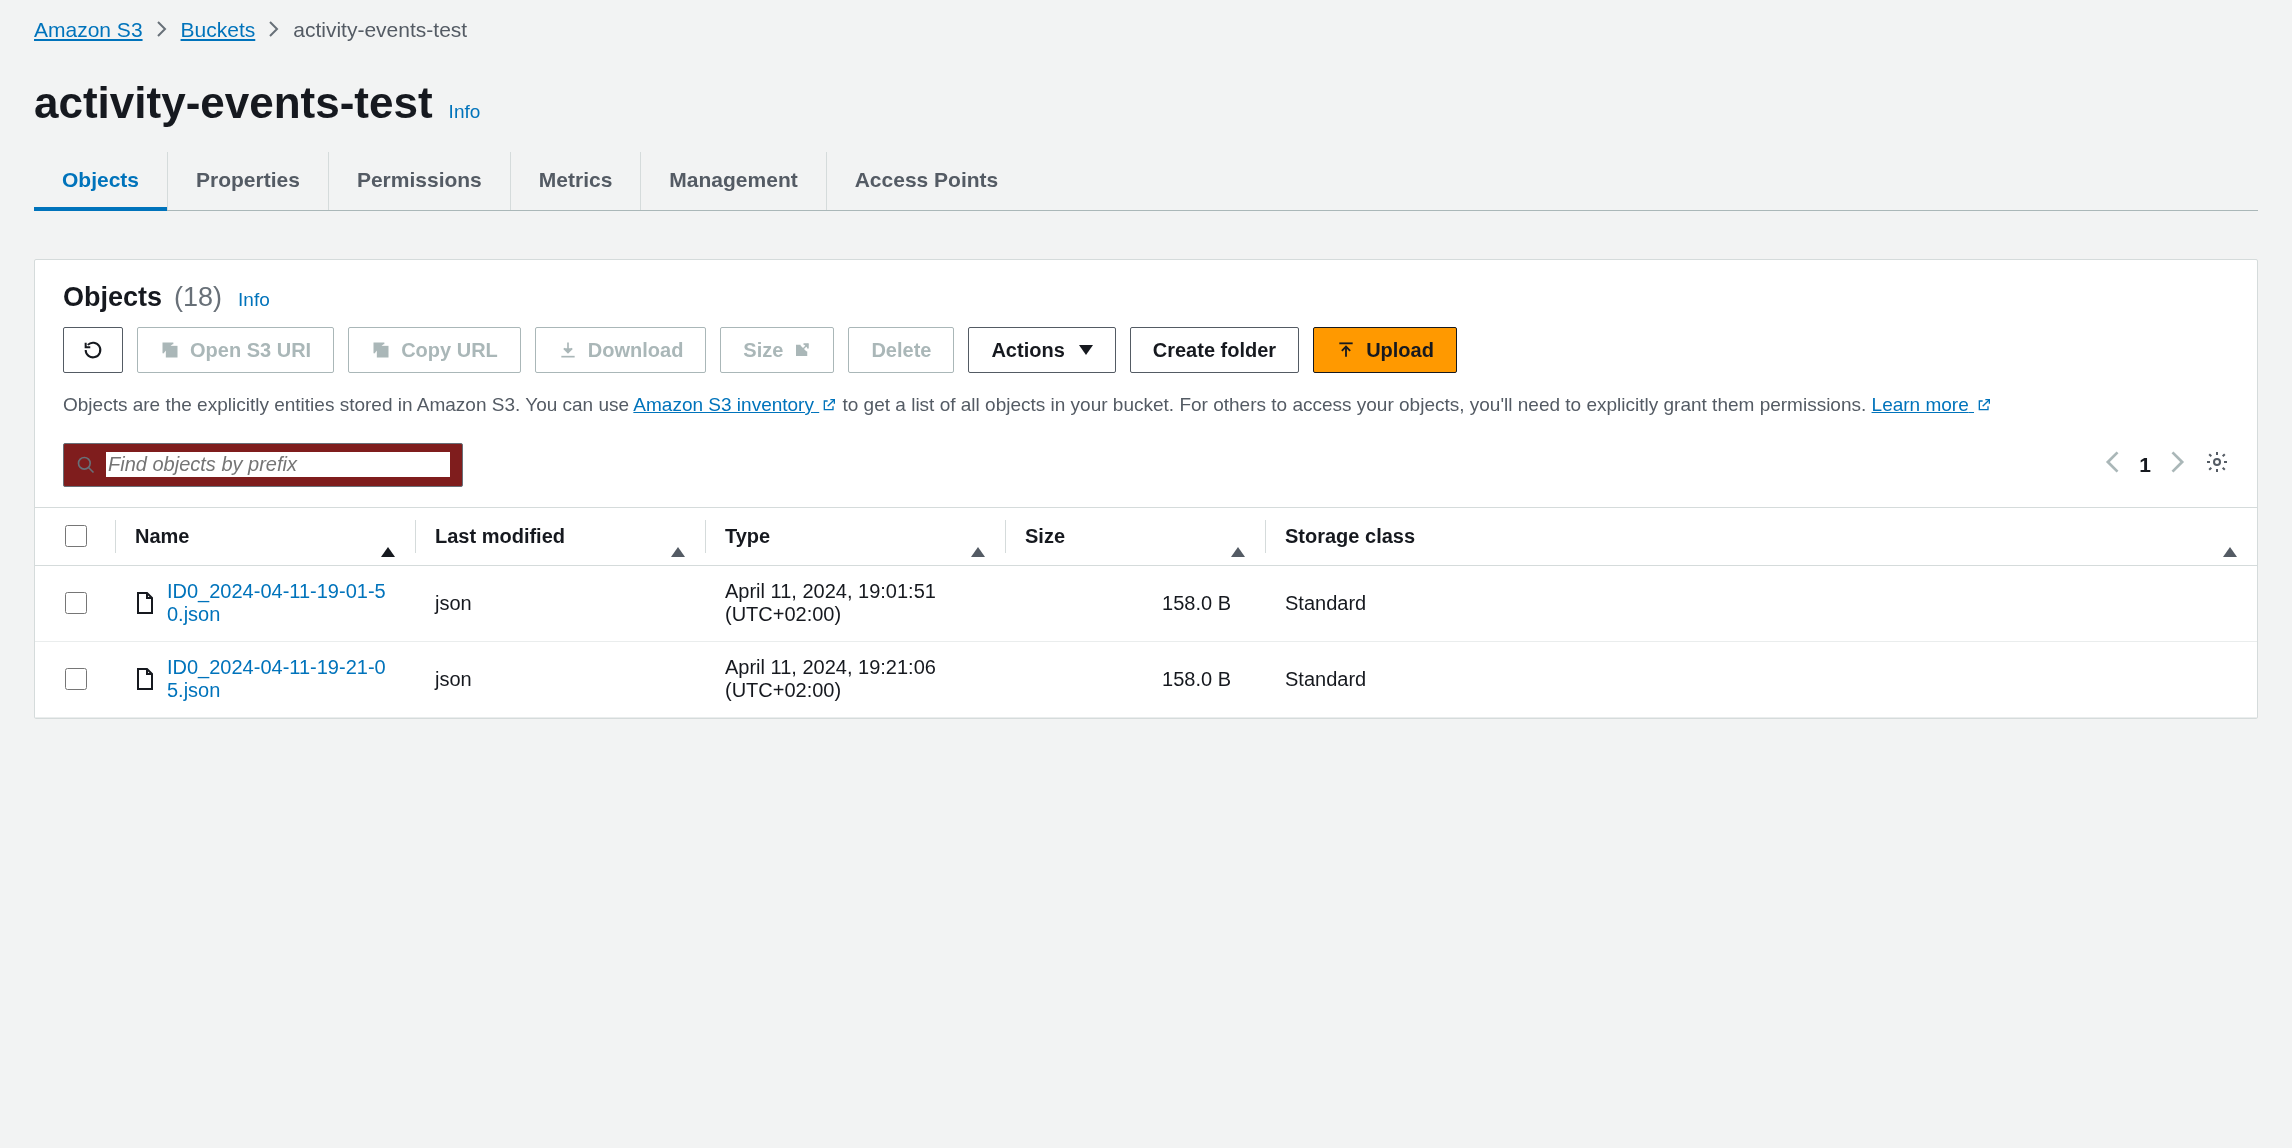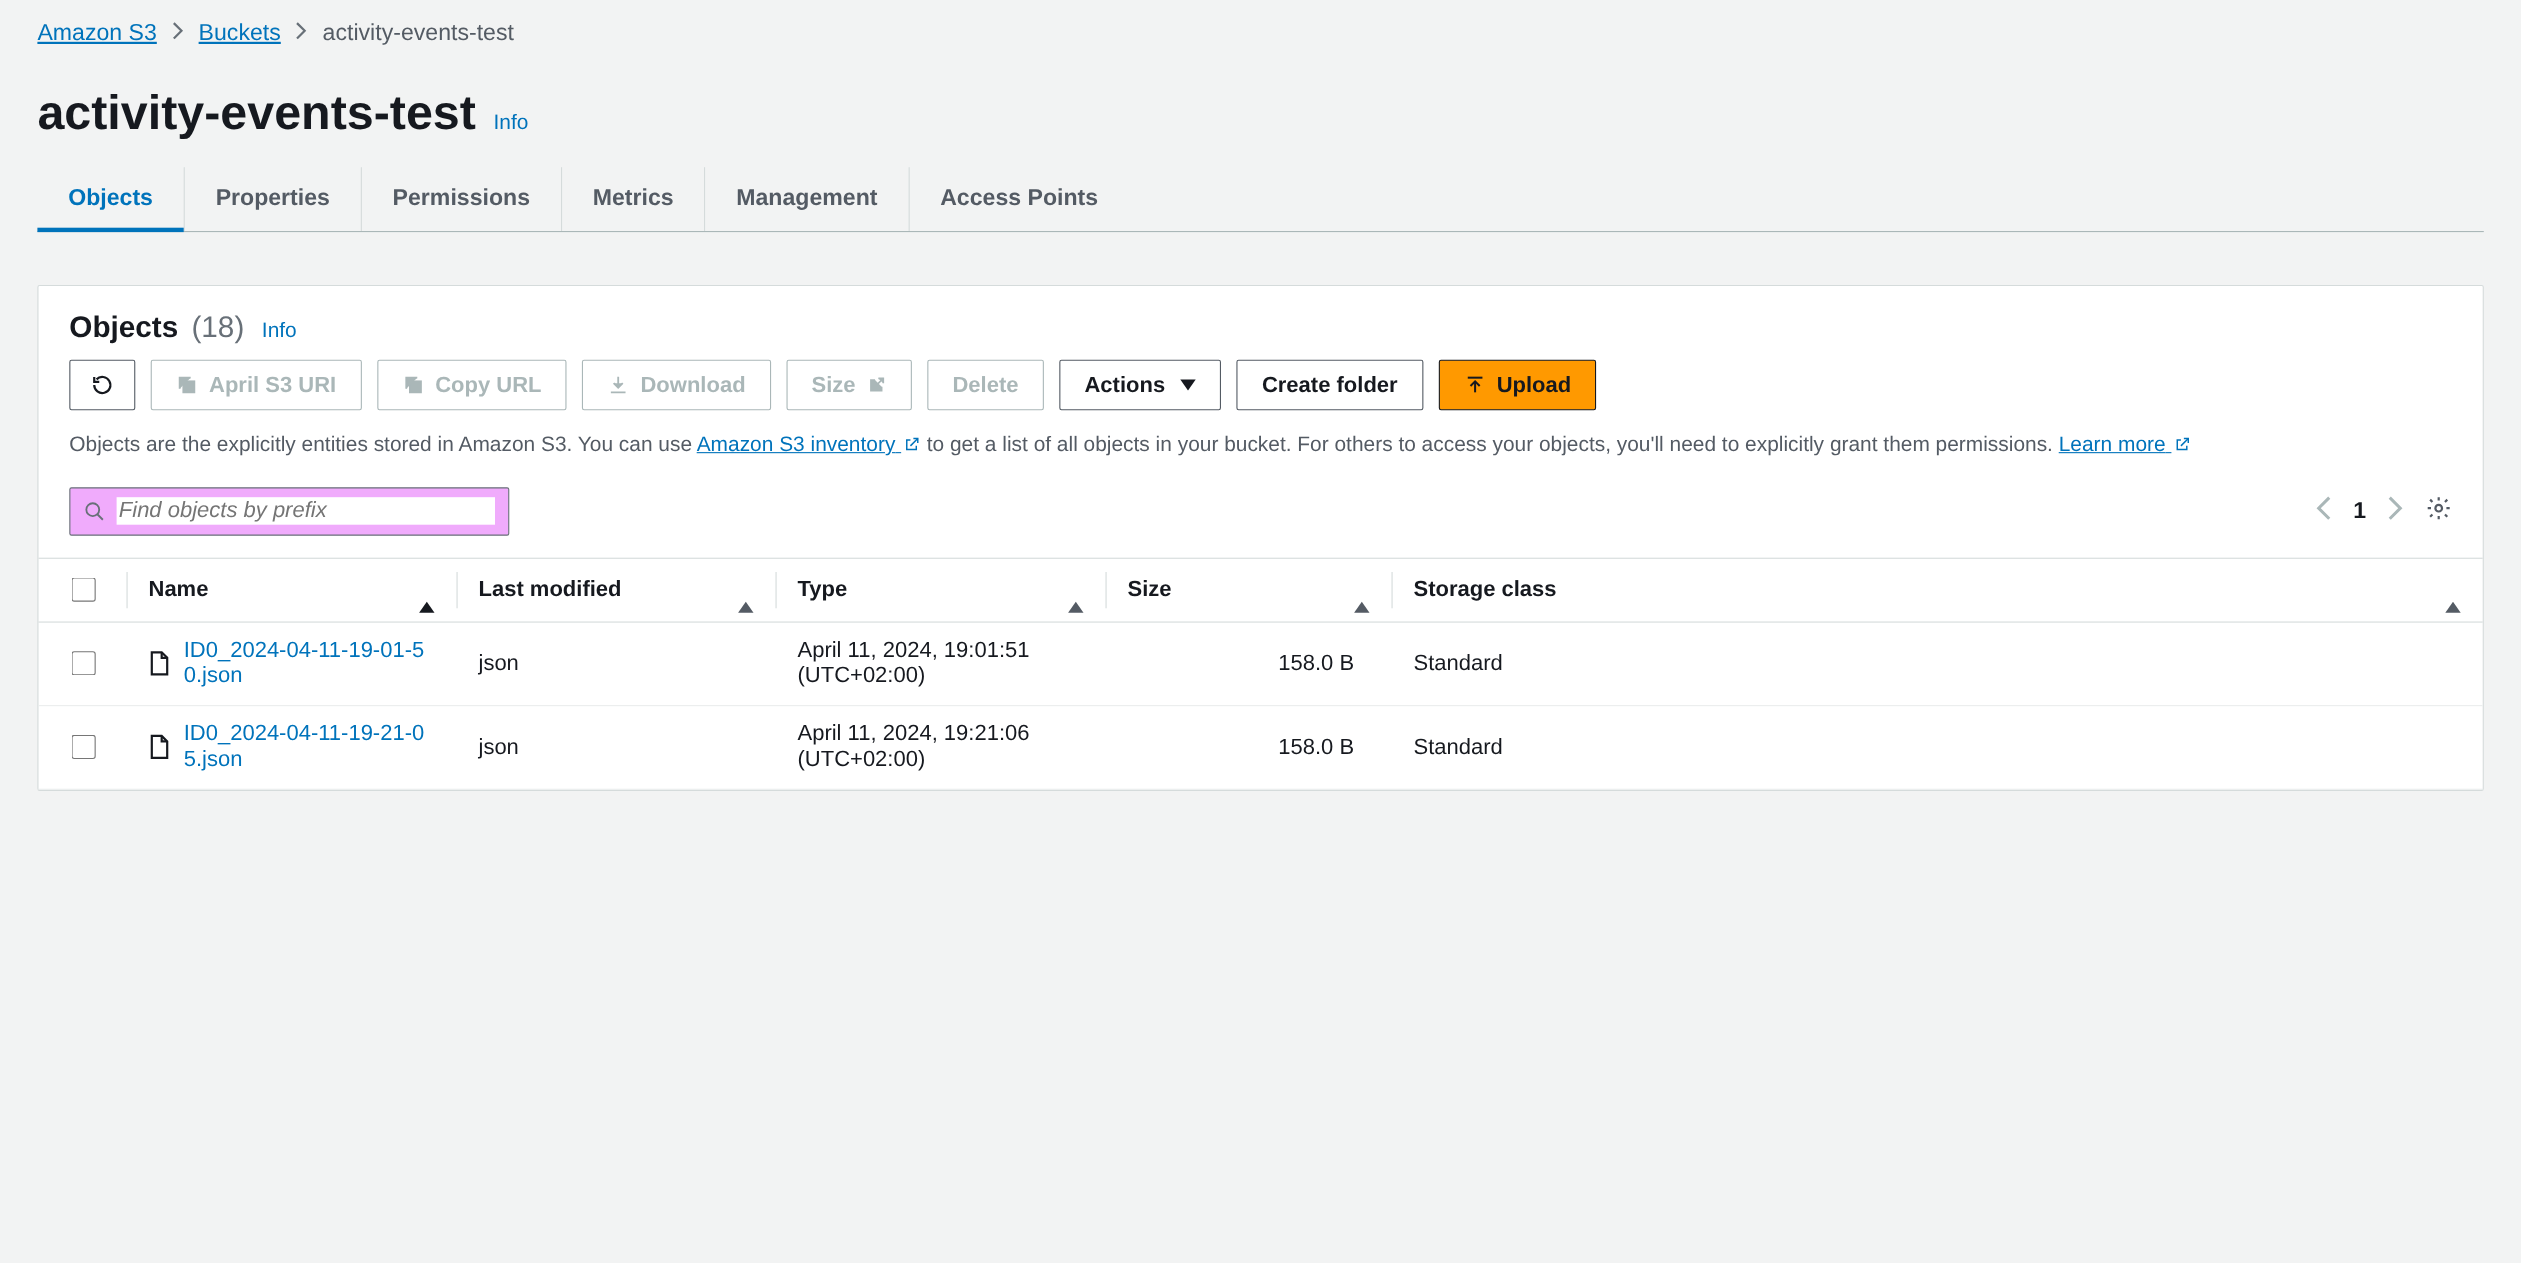"April S3 URI" span { text: April -> Open }
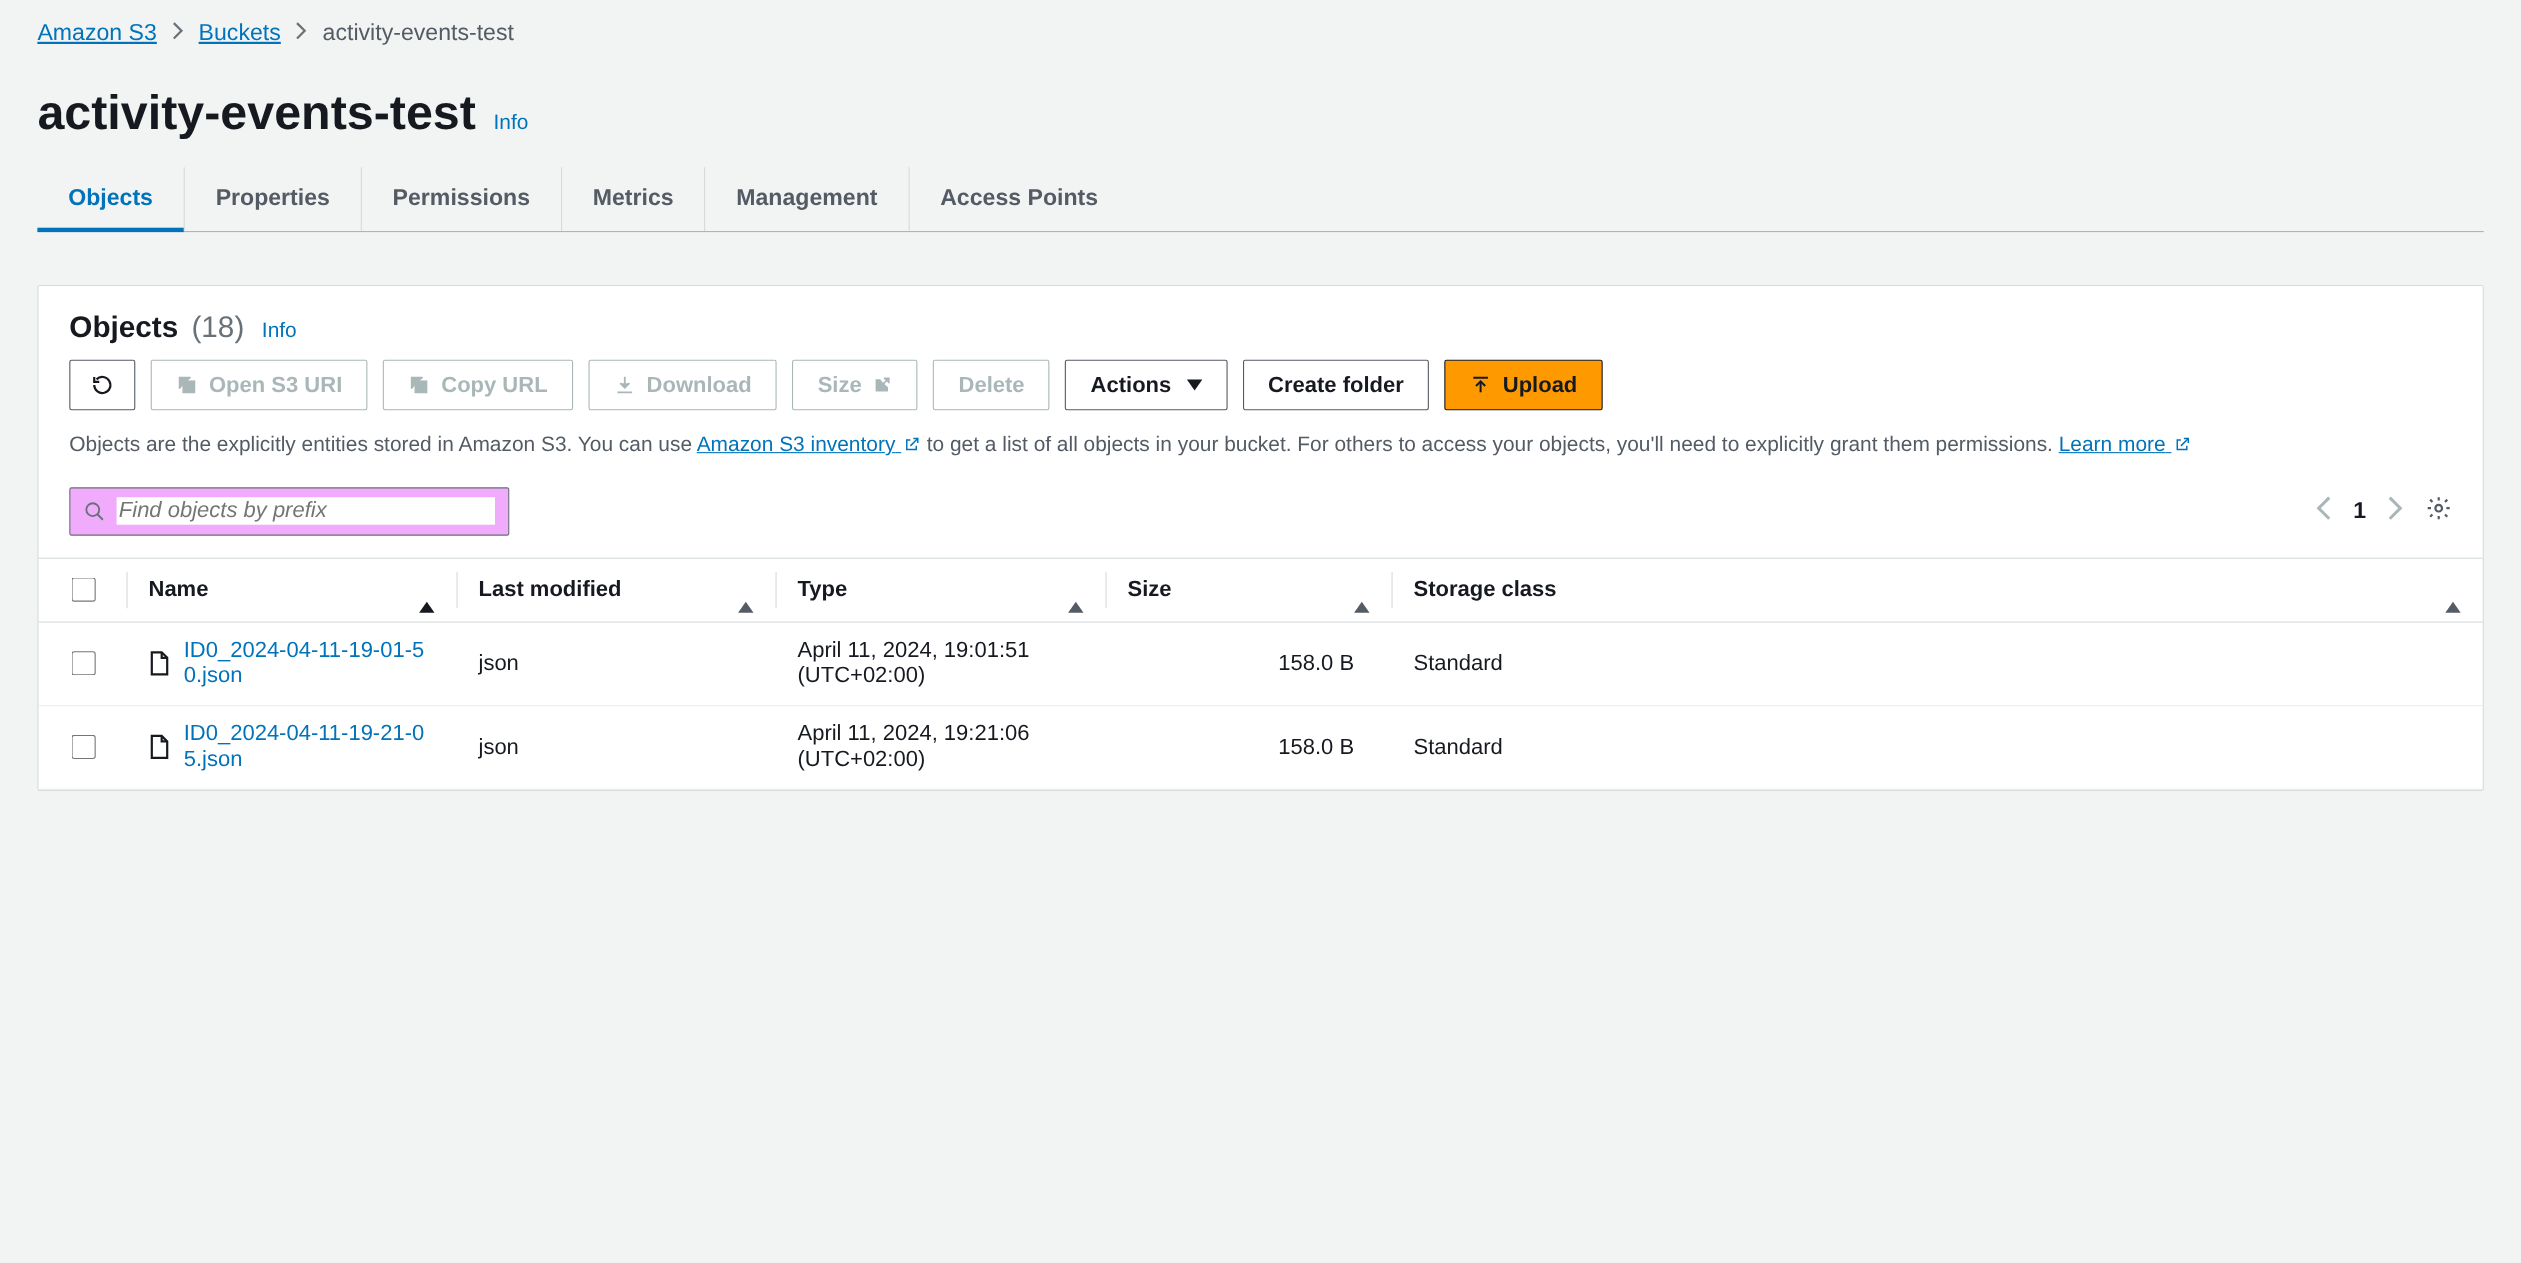"Find objects by prefix" .search-box { background: #f0abfc -> #7f1d1d }
